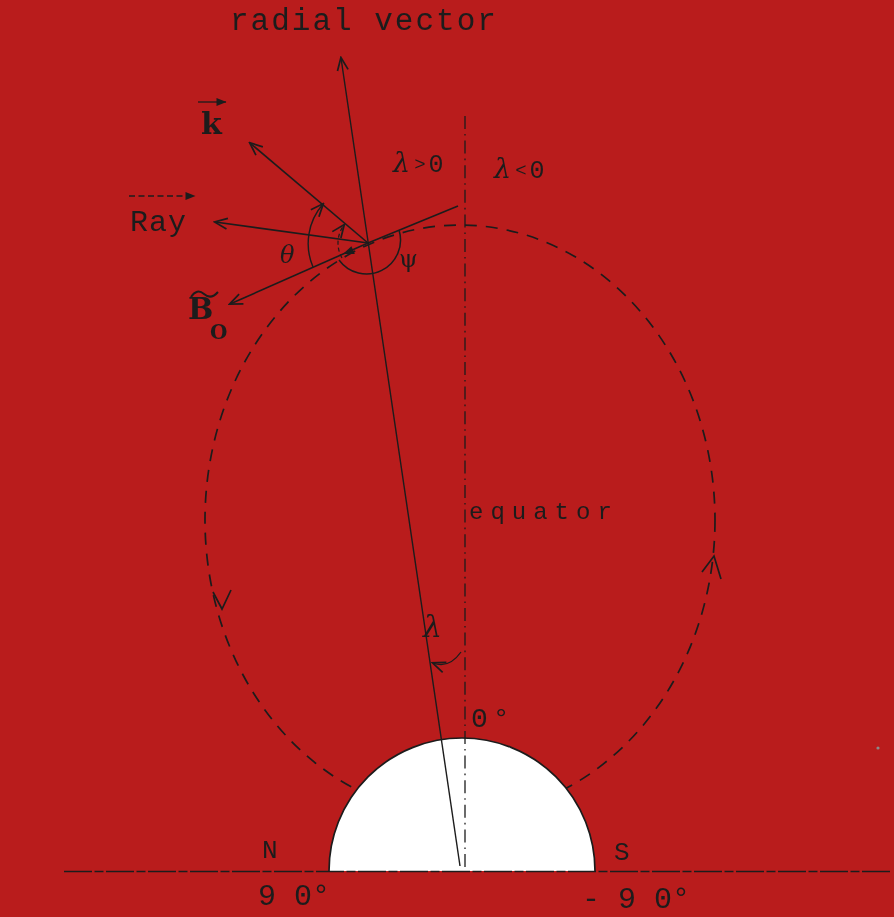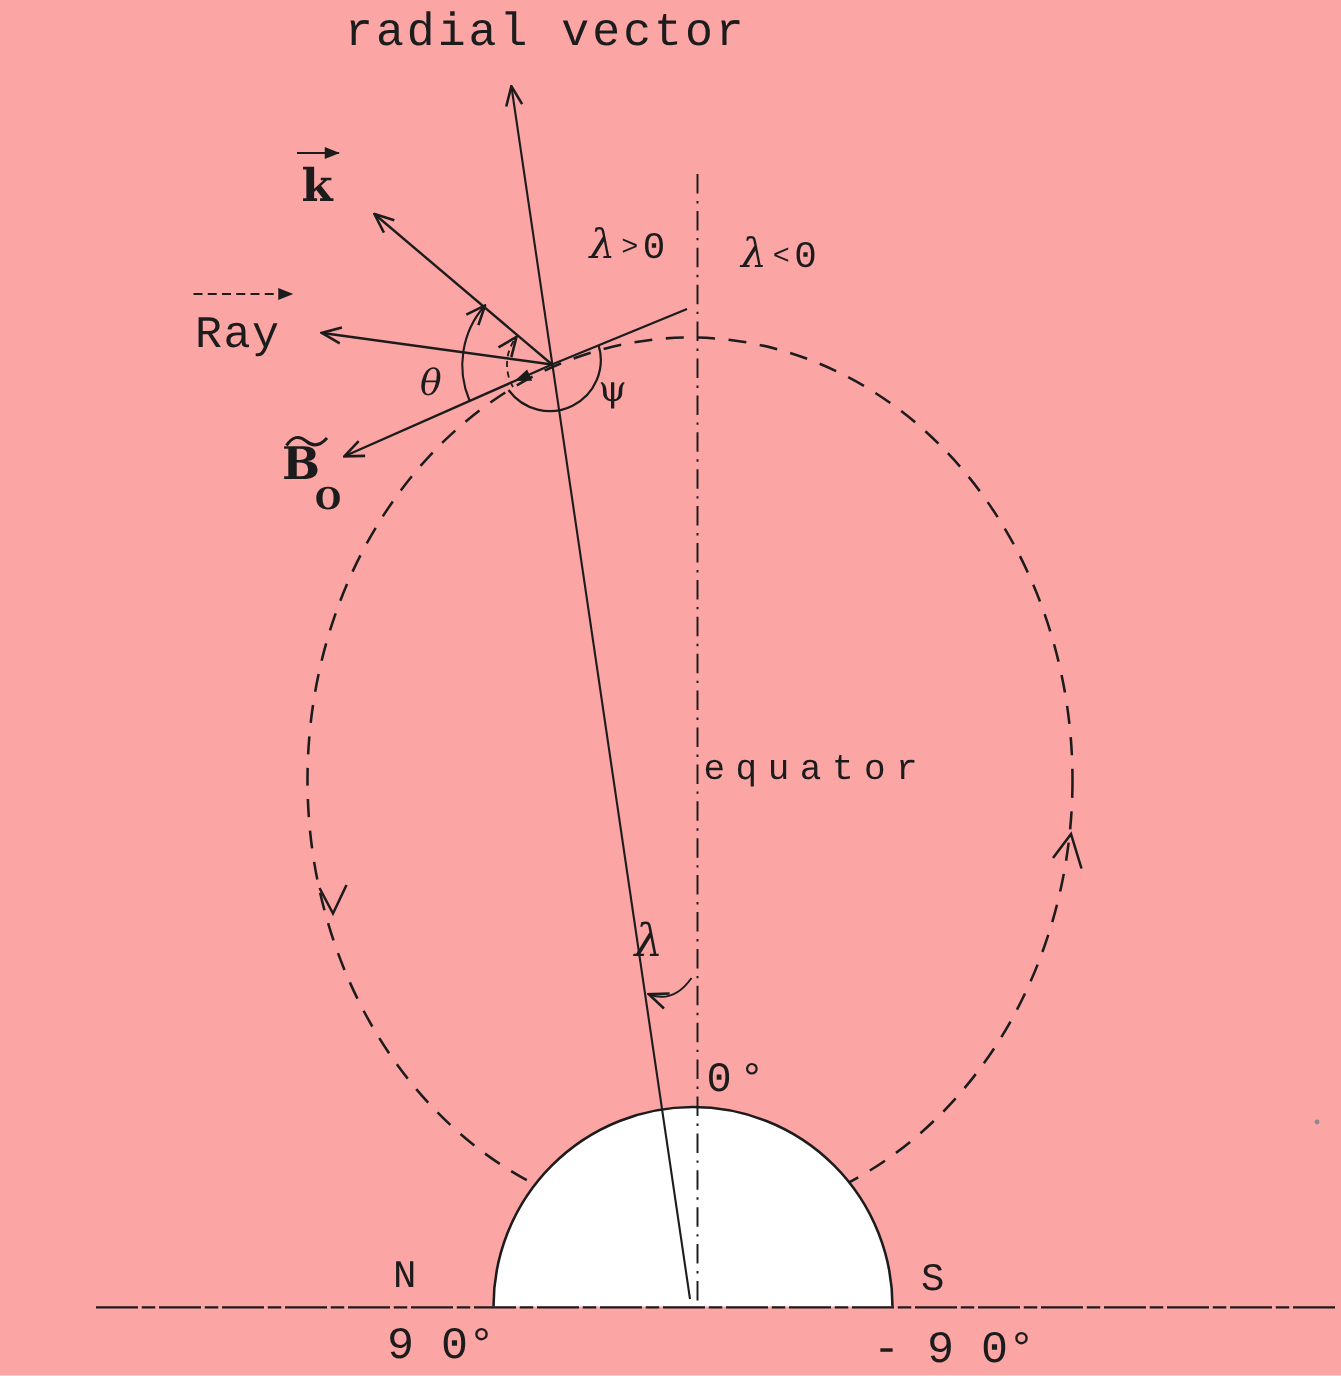"radial vector" .stage { background: #fca5a5 -> #b91c1c }
